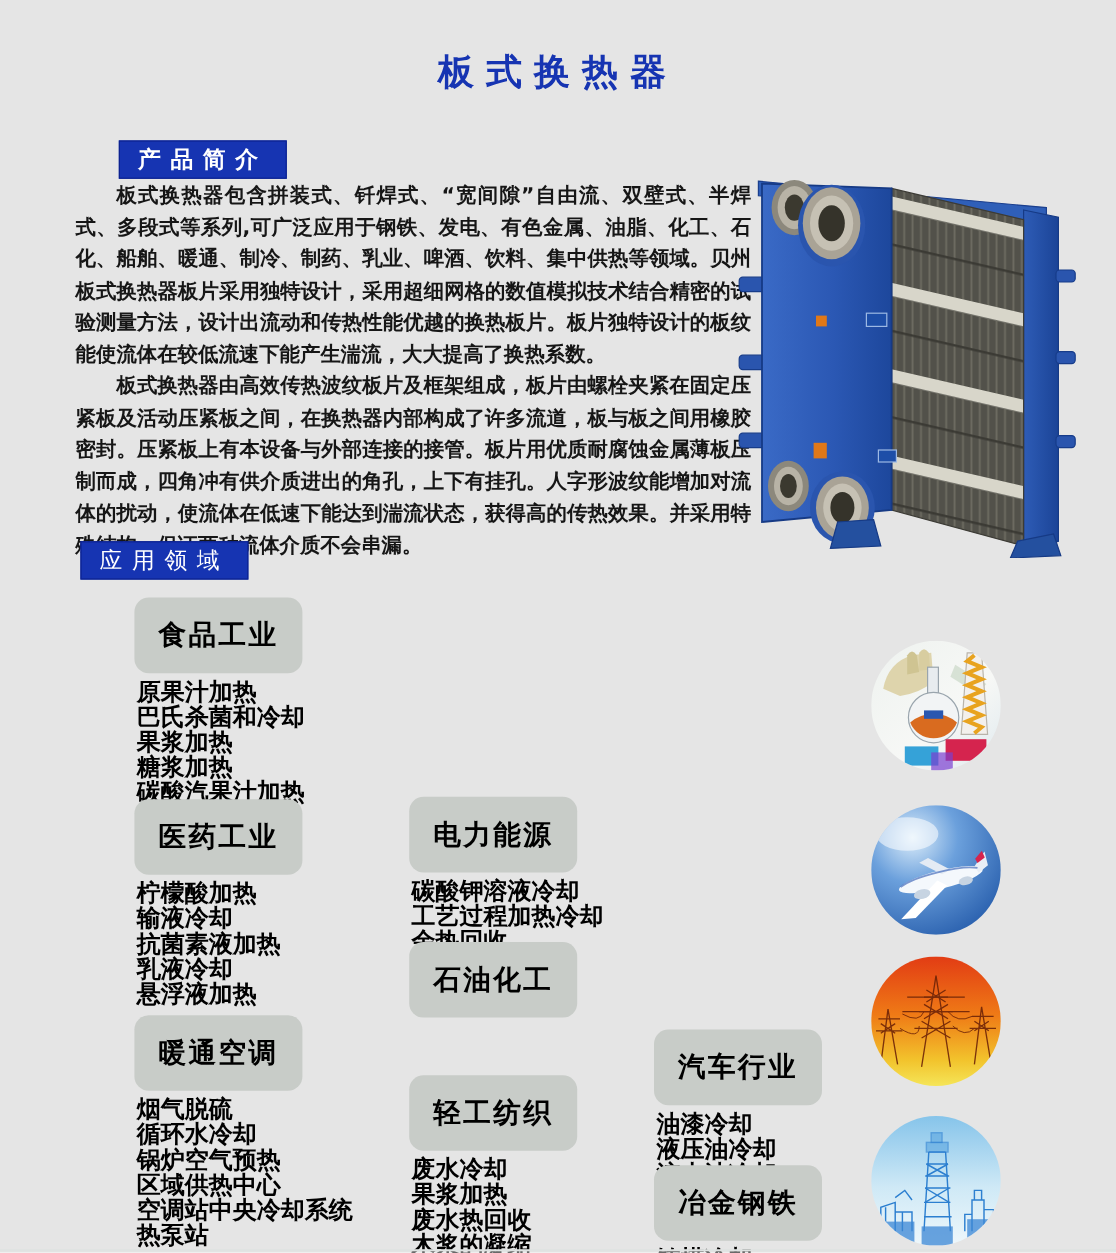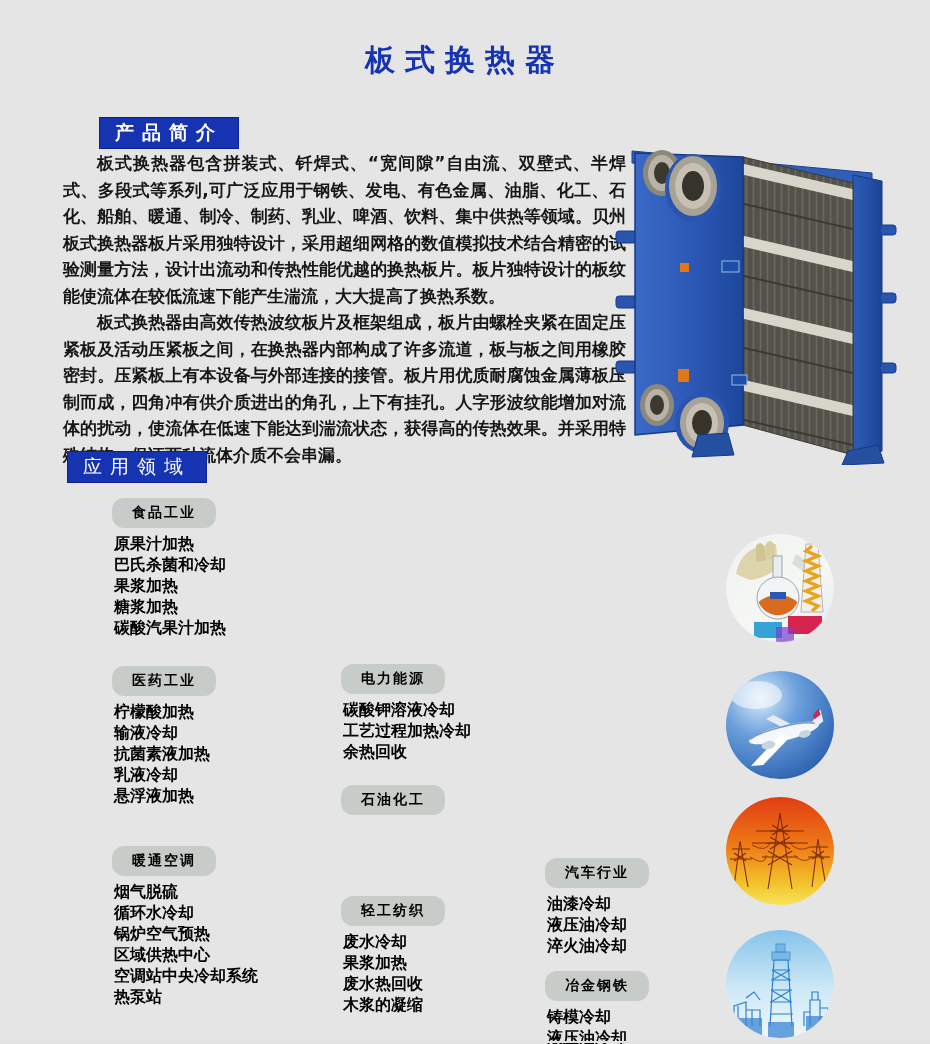"食品工业" .pill { font-size: 14px -> 23px; padding: 6px 20px -> 16px 20px }
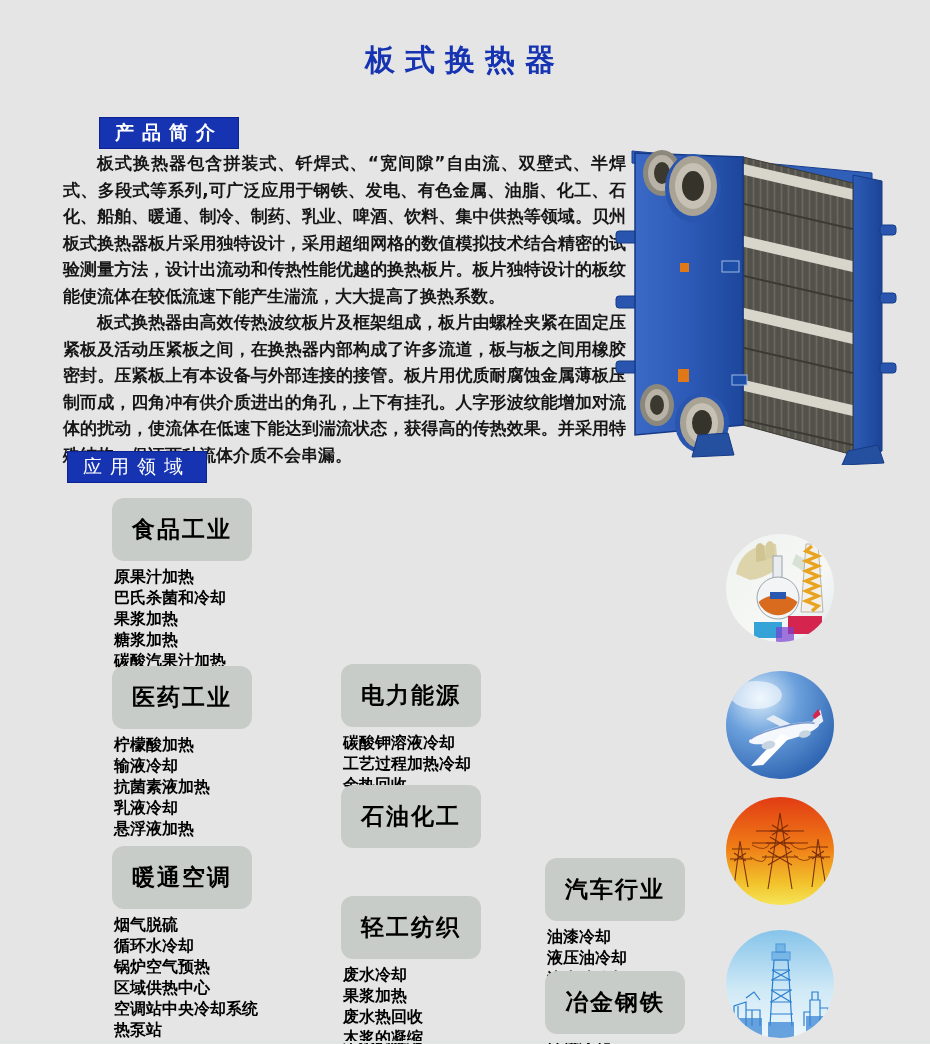"原果汁加热" .cat ul { font-size: 16px -> 20px }
